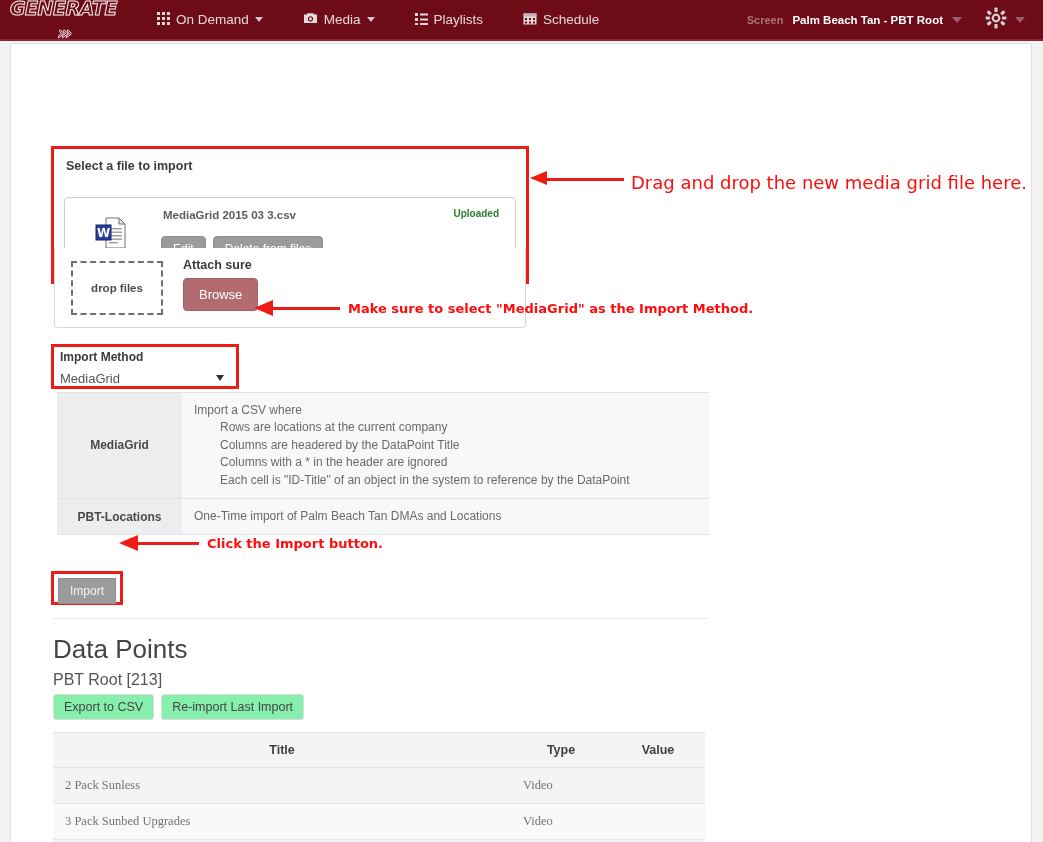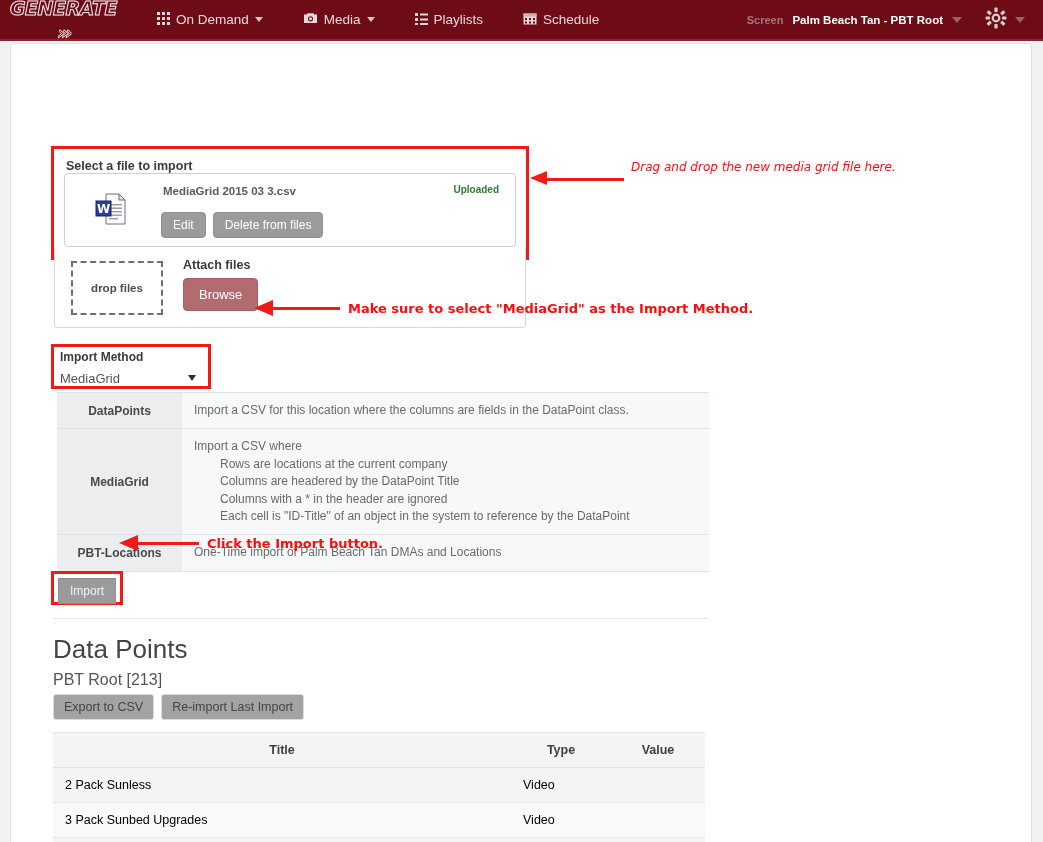"Select a file to import" .panel-title { margin: 2px 0 0 2px -> 2px 0 24px 2px }
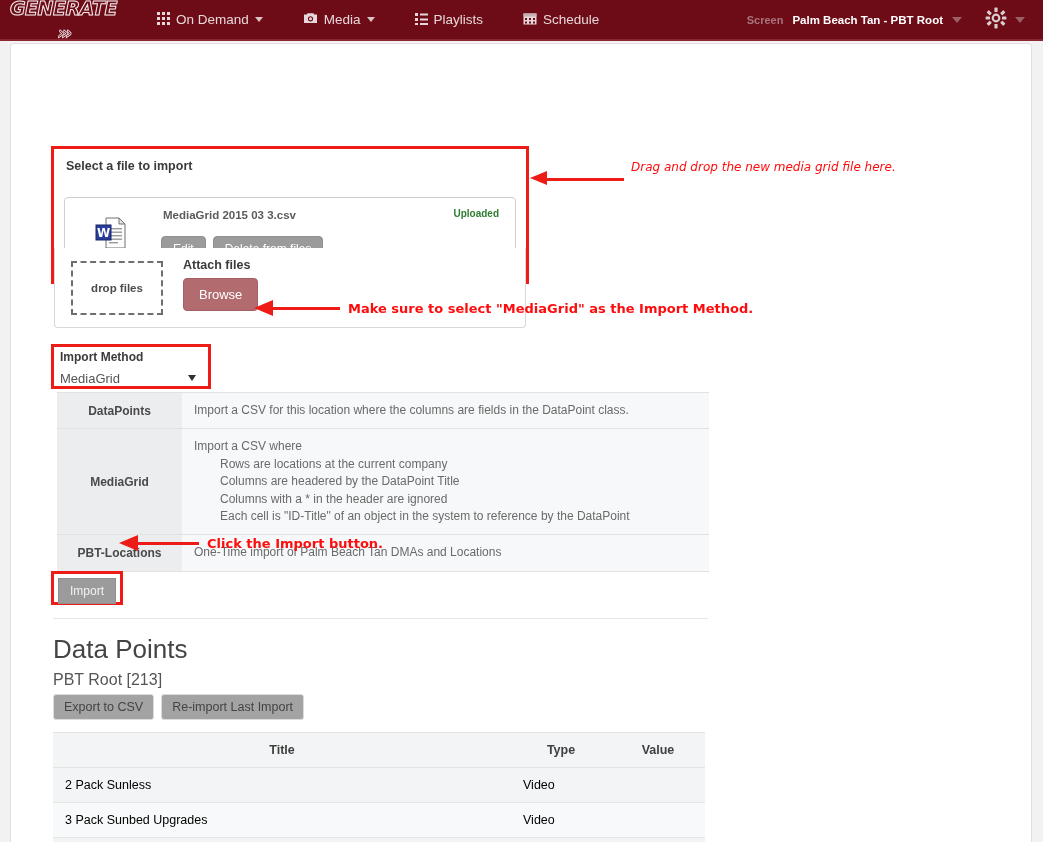"Drag and drop the new" div.anno { font-size: 12px -> 18px; font-style: italic -> none; top: 160px -> 172px }
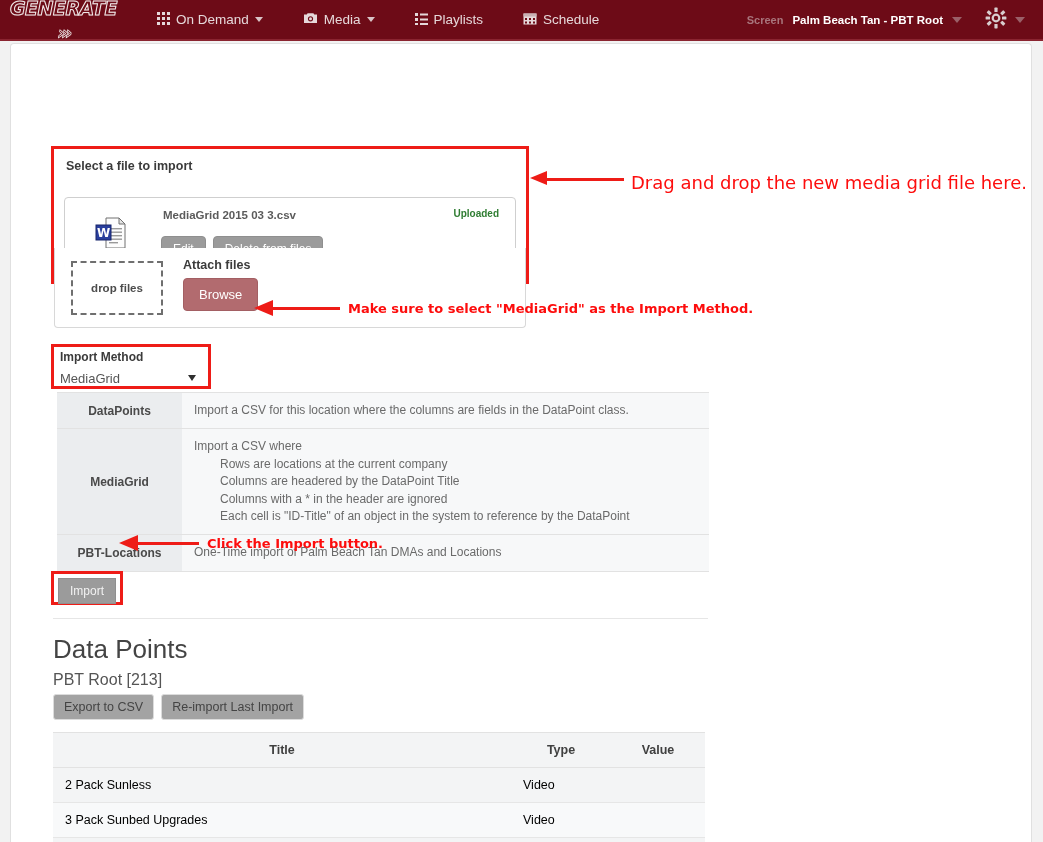"Attach files" div.attach-label { text: files -> sure }
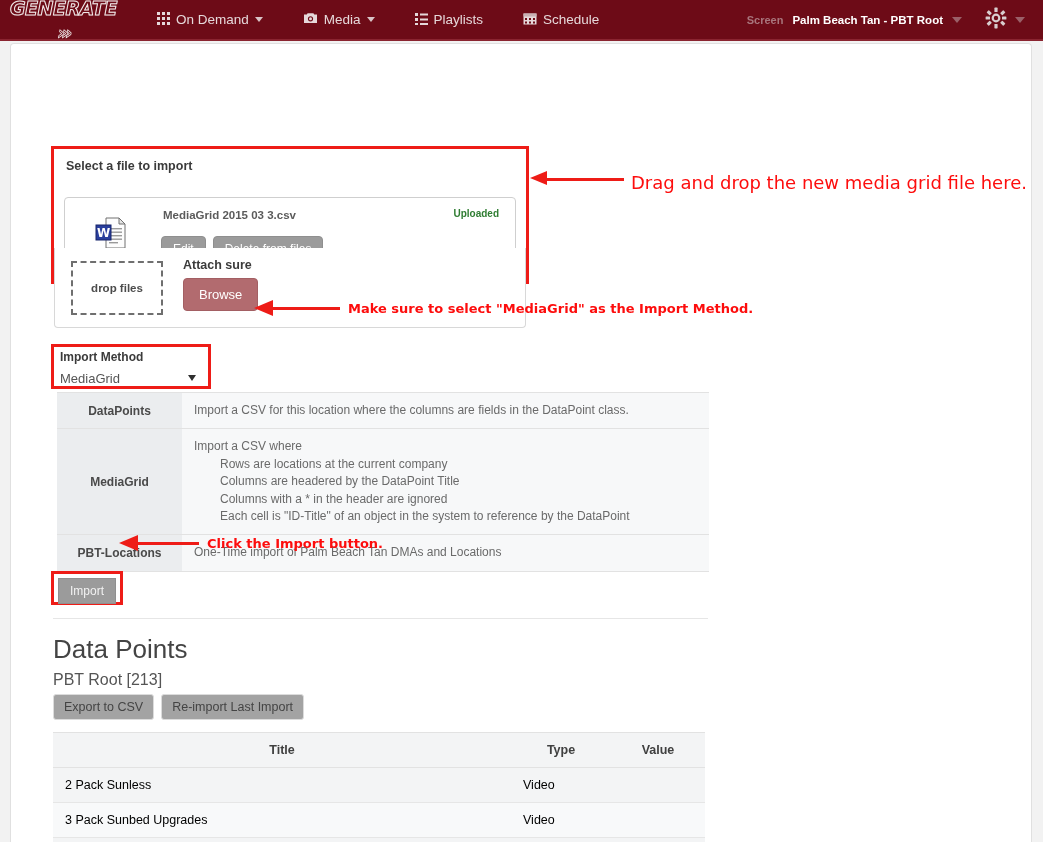"Import Method" .import-method-box { width: 160px -> 188px }
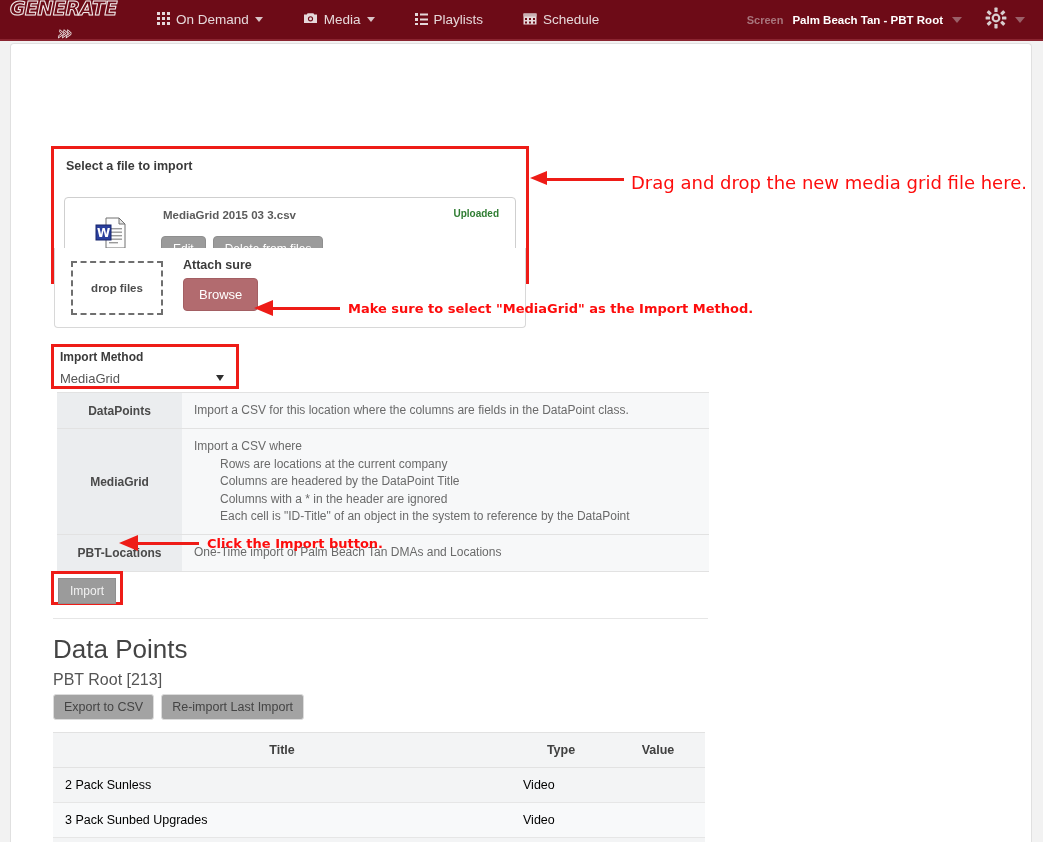"DataPoints" tr { html: <tr> <td>DataPoints</td> <td> <span>Import a CSV for this location where the columns are fields in the DataPoint class.</span> </td> </tr> -> none }
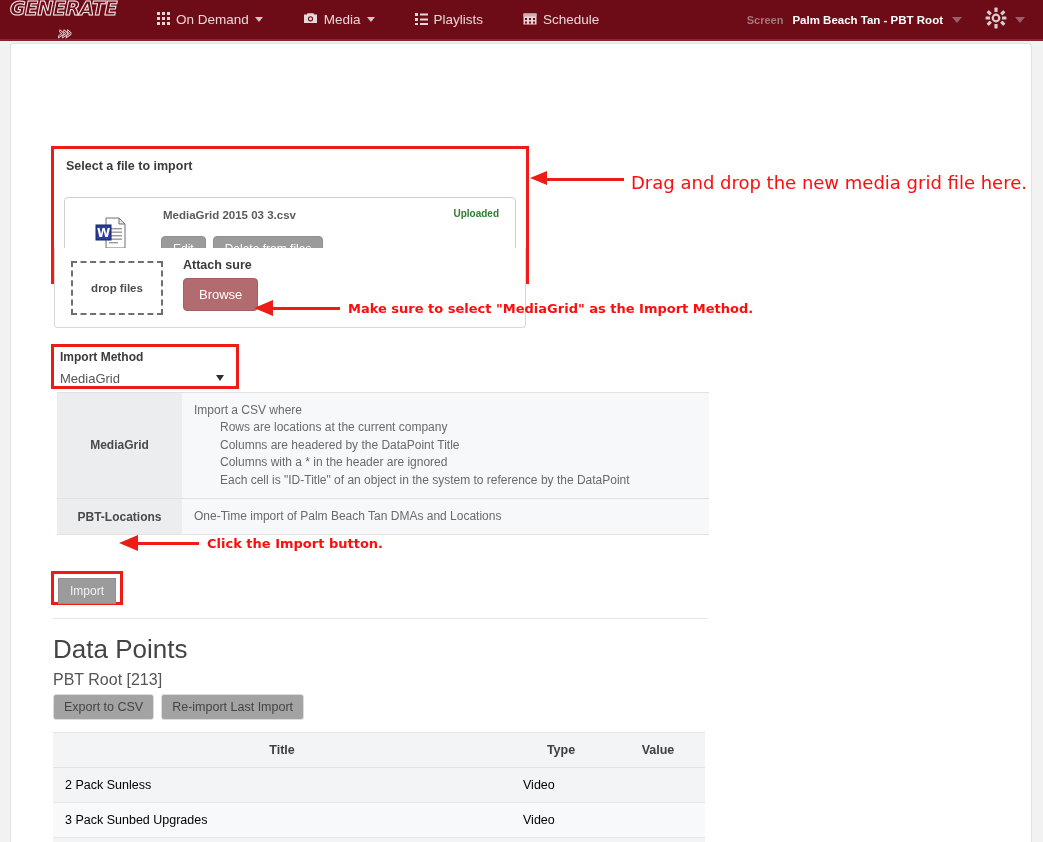"Export to CSV" .btn-light { background: #a3a3a3 -> #86efac }
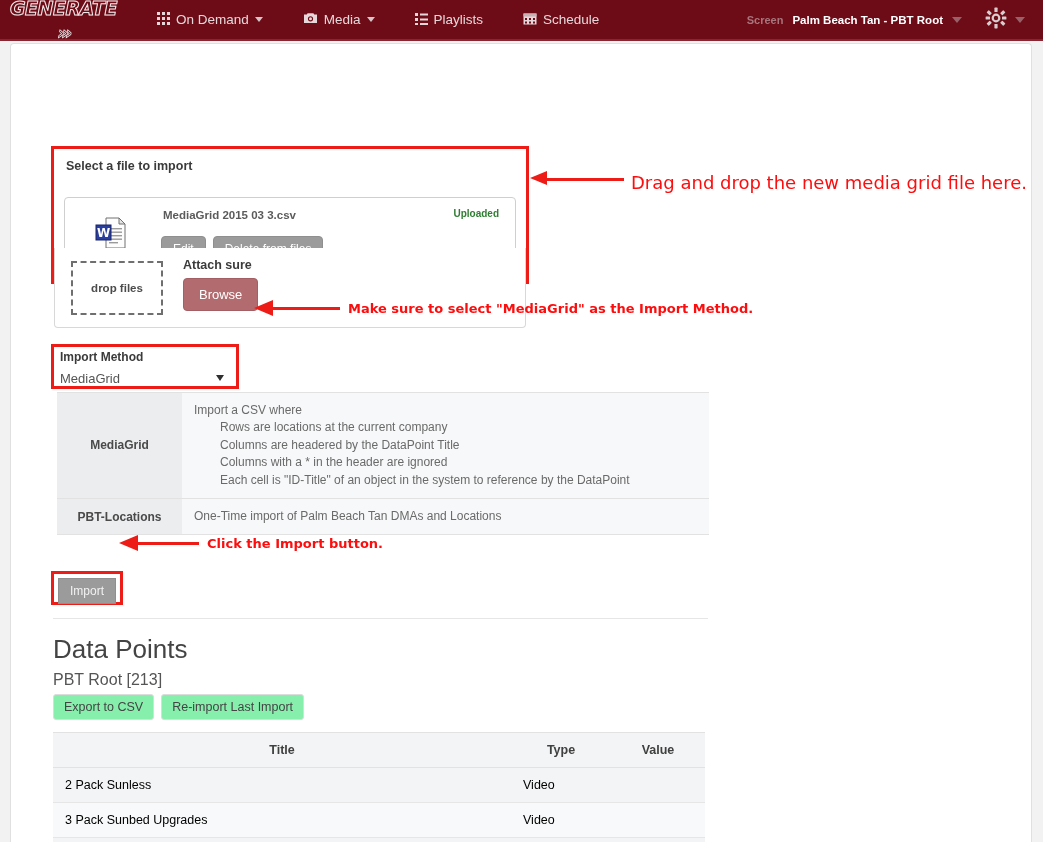"2 Pack Sunless" .dp-table td { color: #000000 -> #737373; font-family: none -> Liberation Serif, serif }
